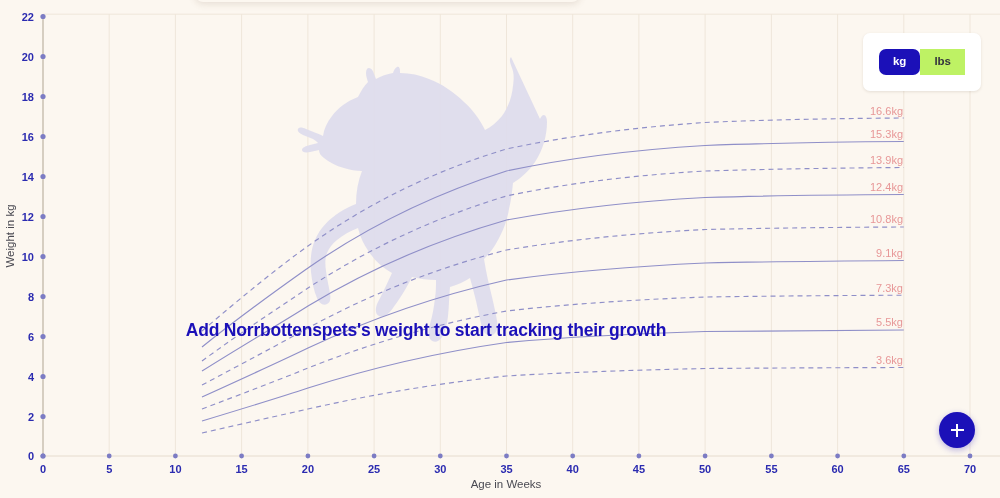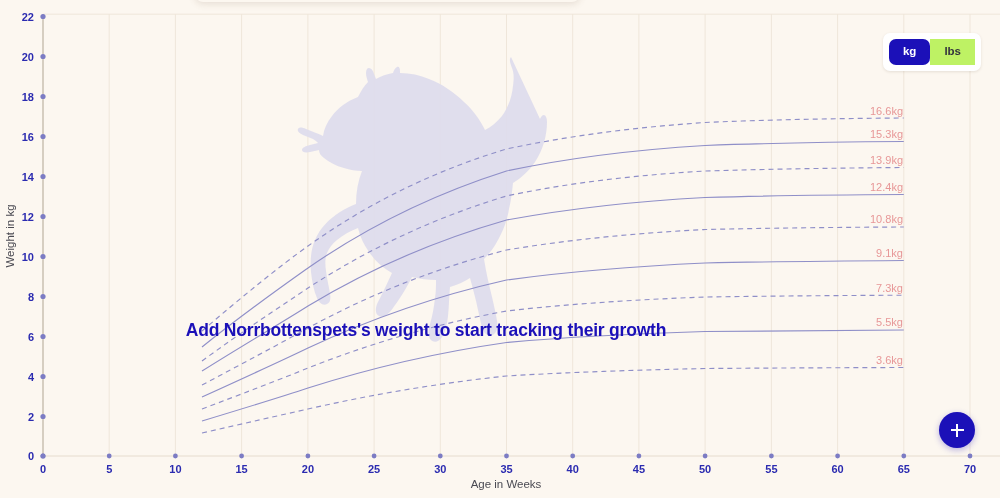"kg" .unit-toggle { padding: 6px -> 16px }
